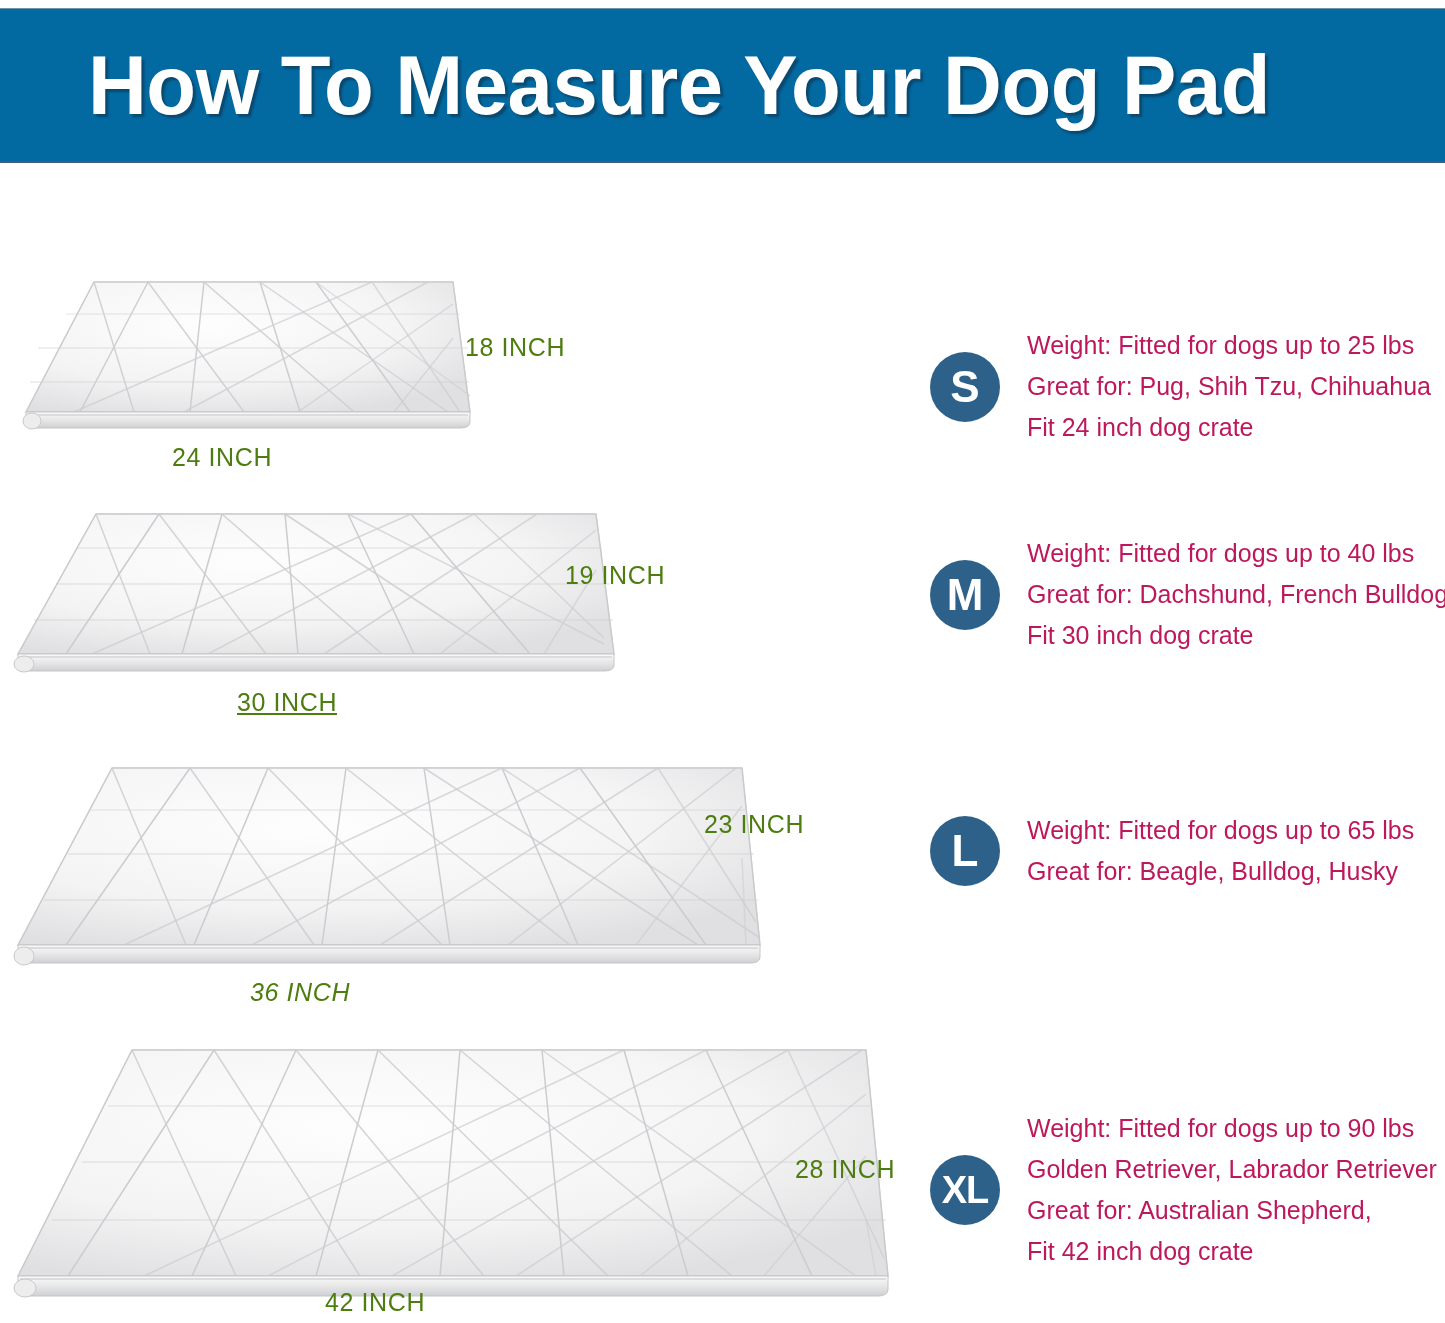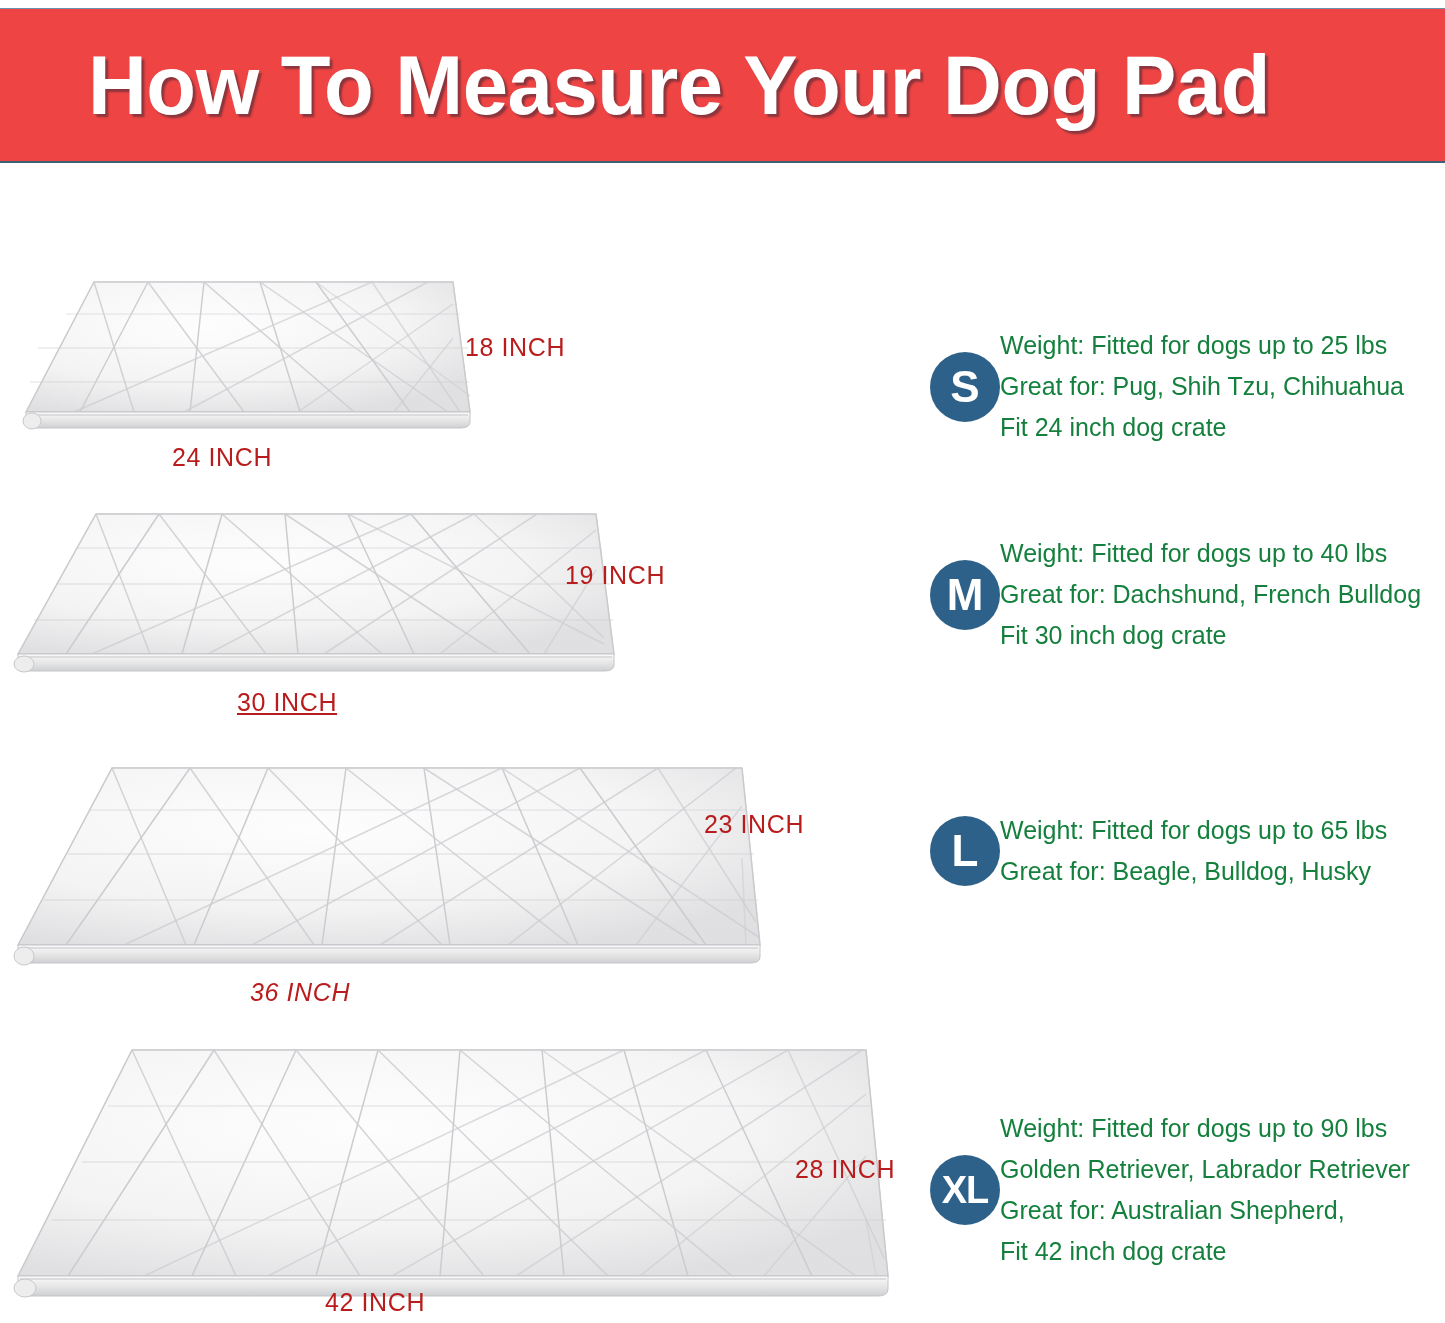"How To Measure Your Dog" .header-bar { background: #ef4444 -> #0369a1 }
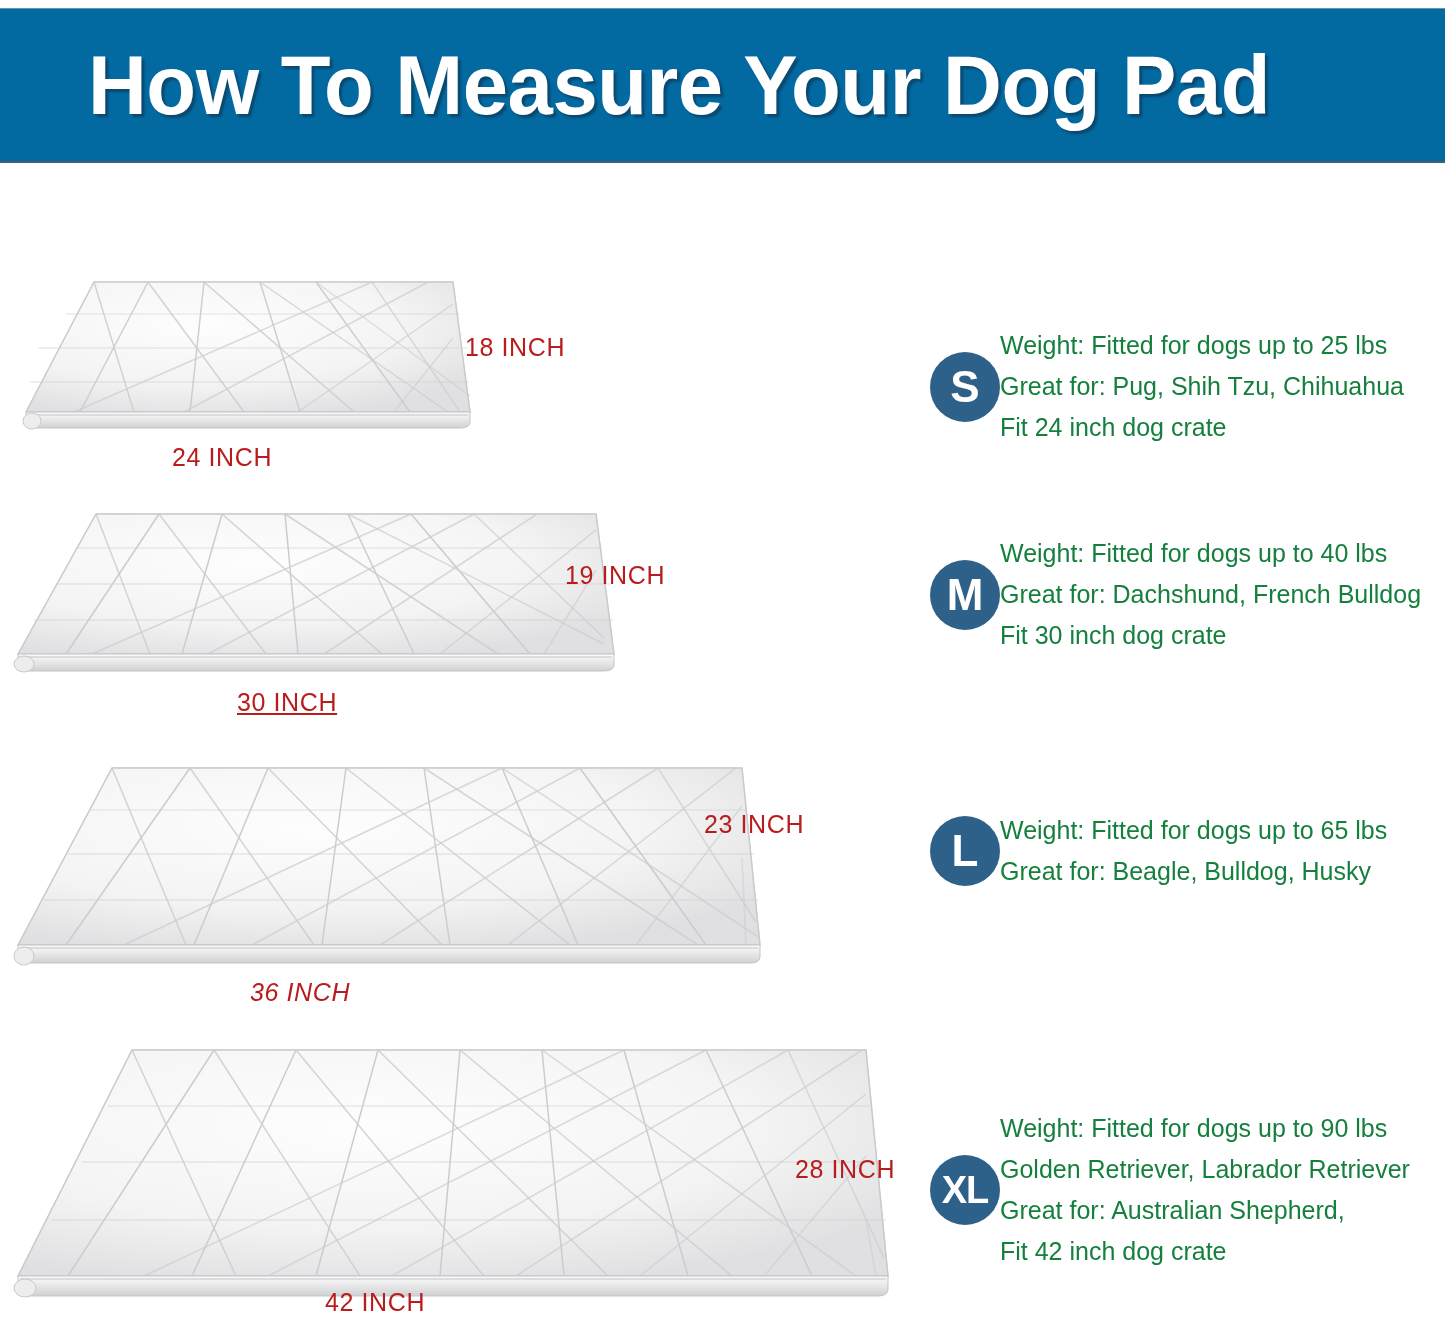"18 INCH" .dim-label { color: #b91c1c -> #4d7c0f }
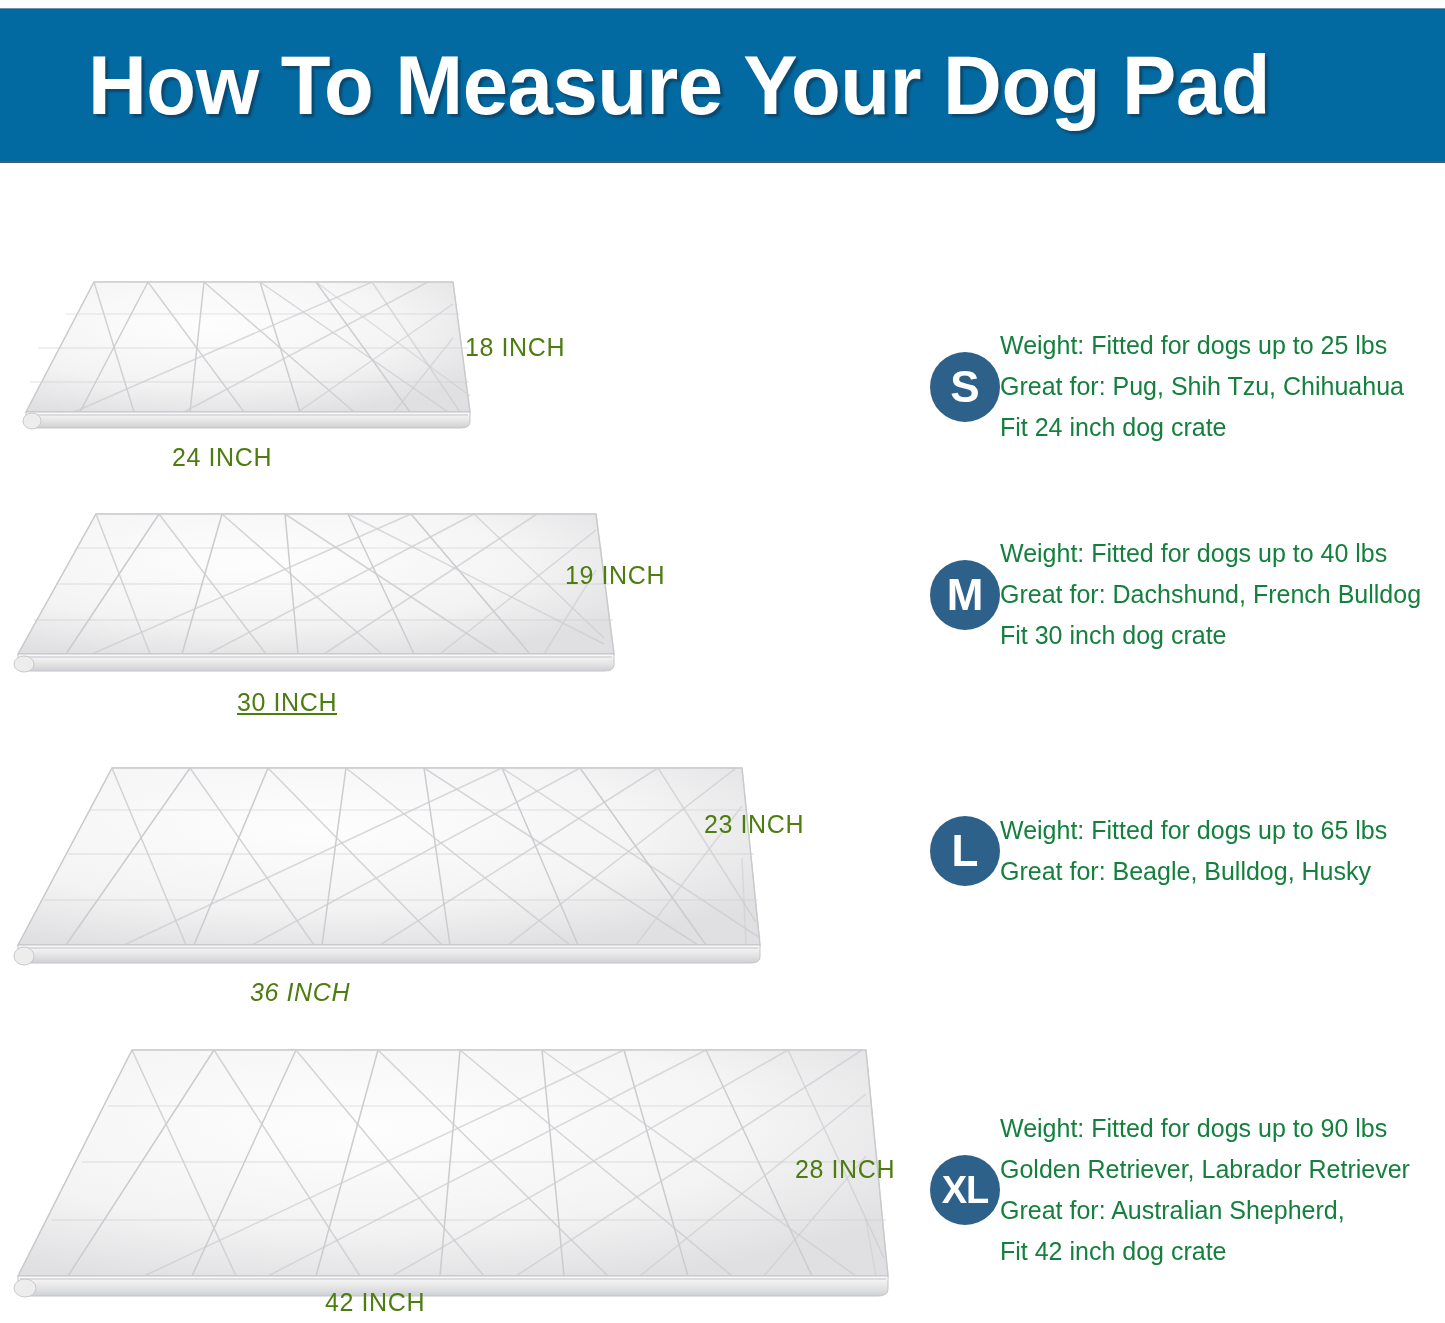"Weight: Fitted for dogs up" .size-lines { color: #15803d -> #be185d; margin-left: none -> 27px }
